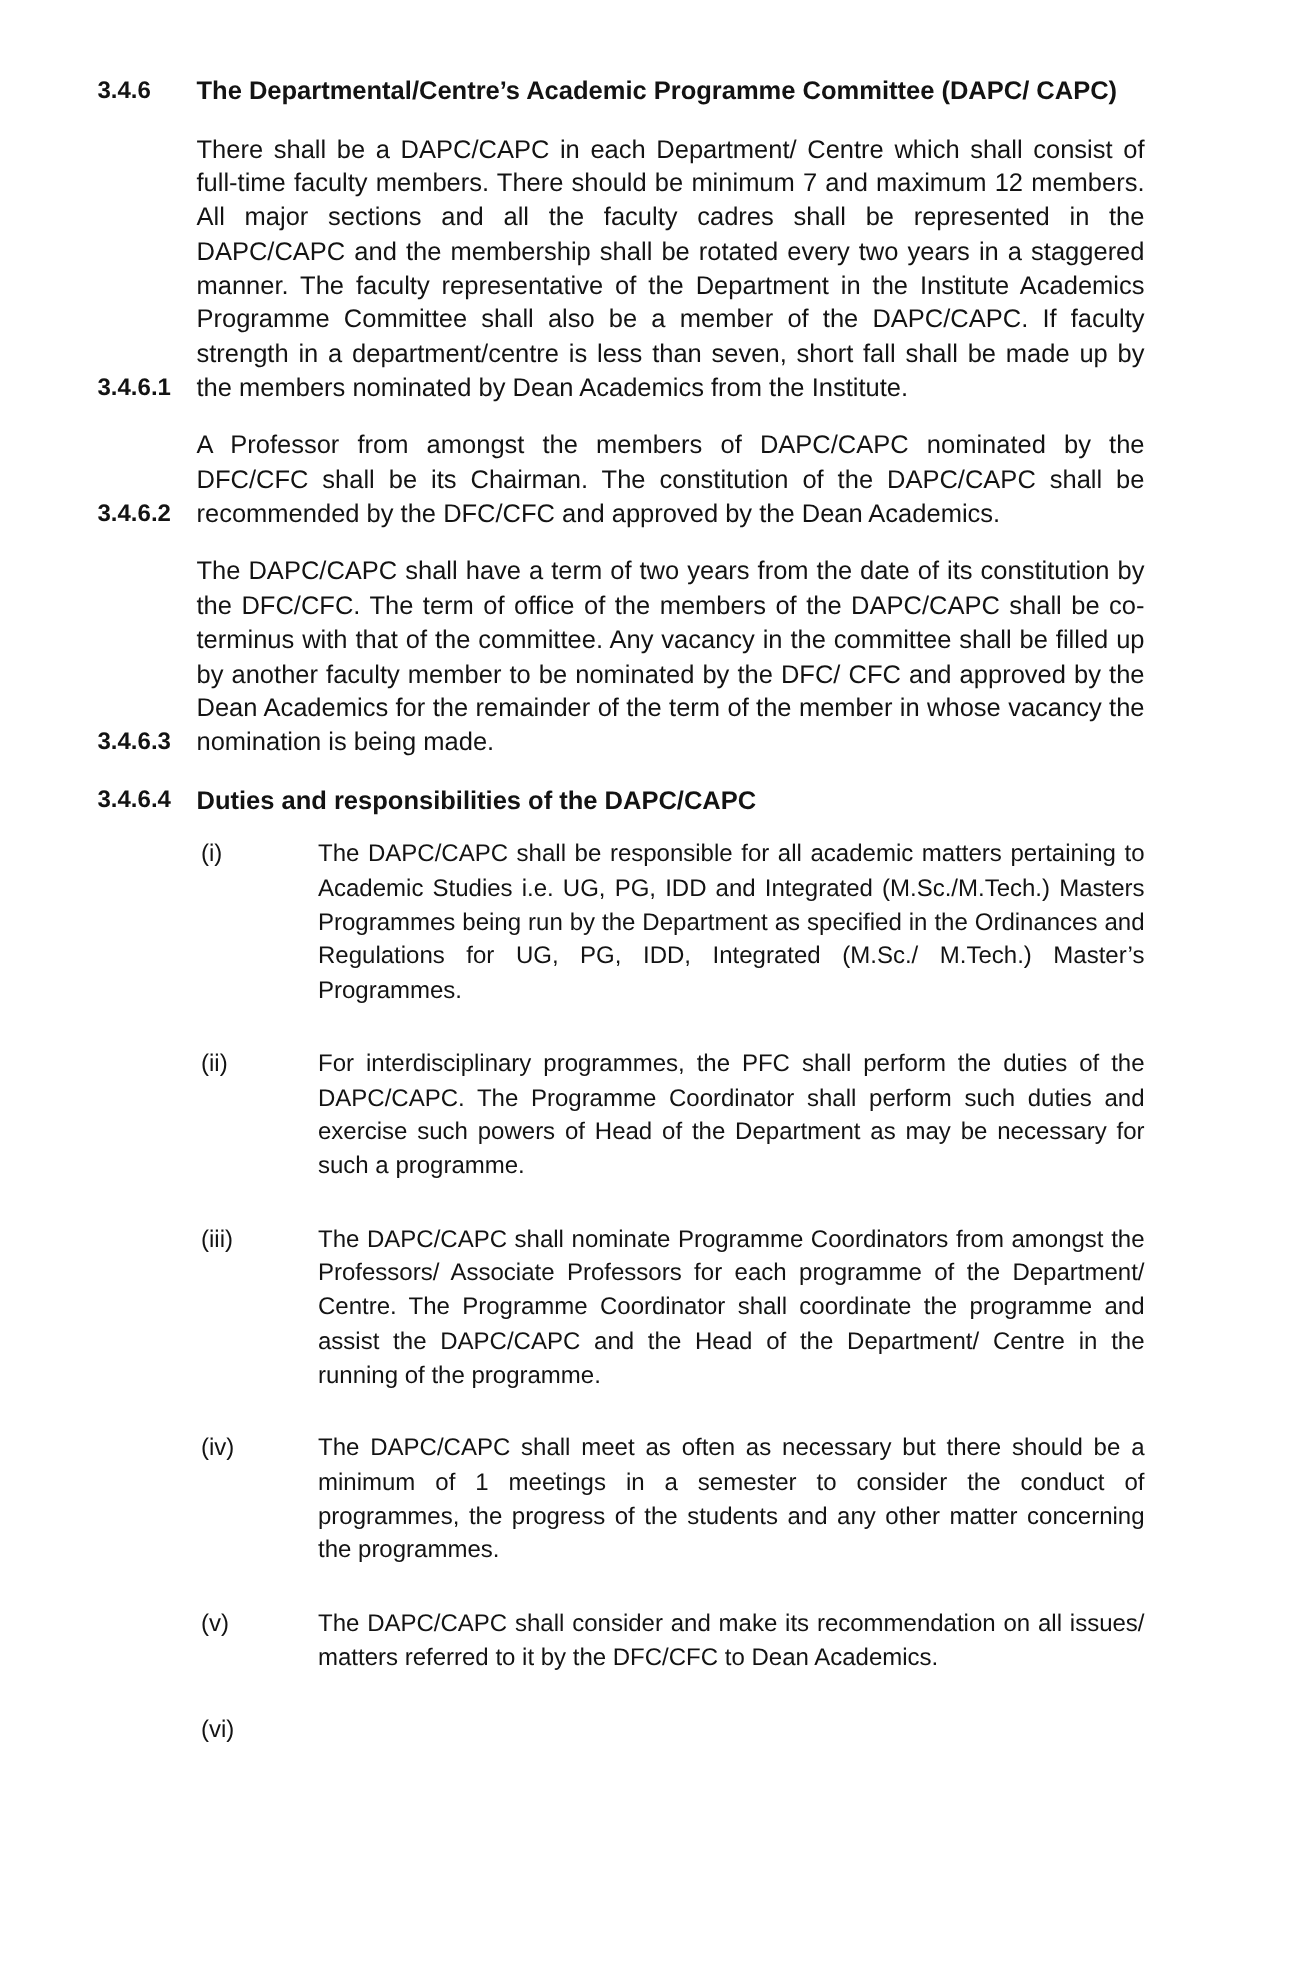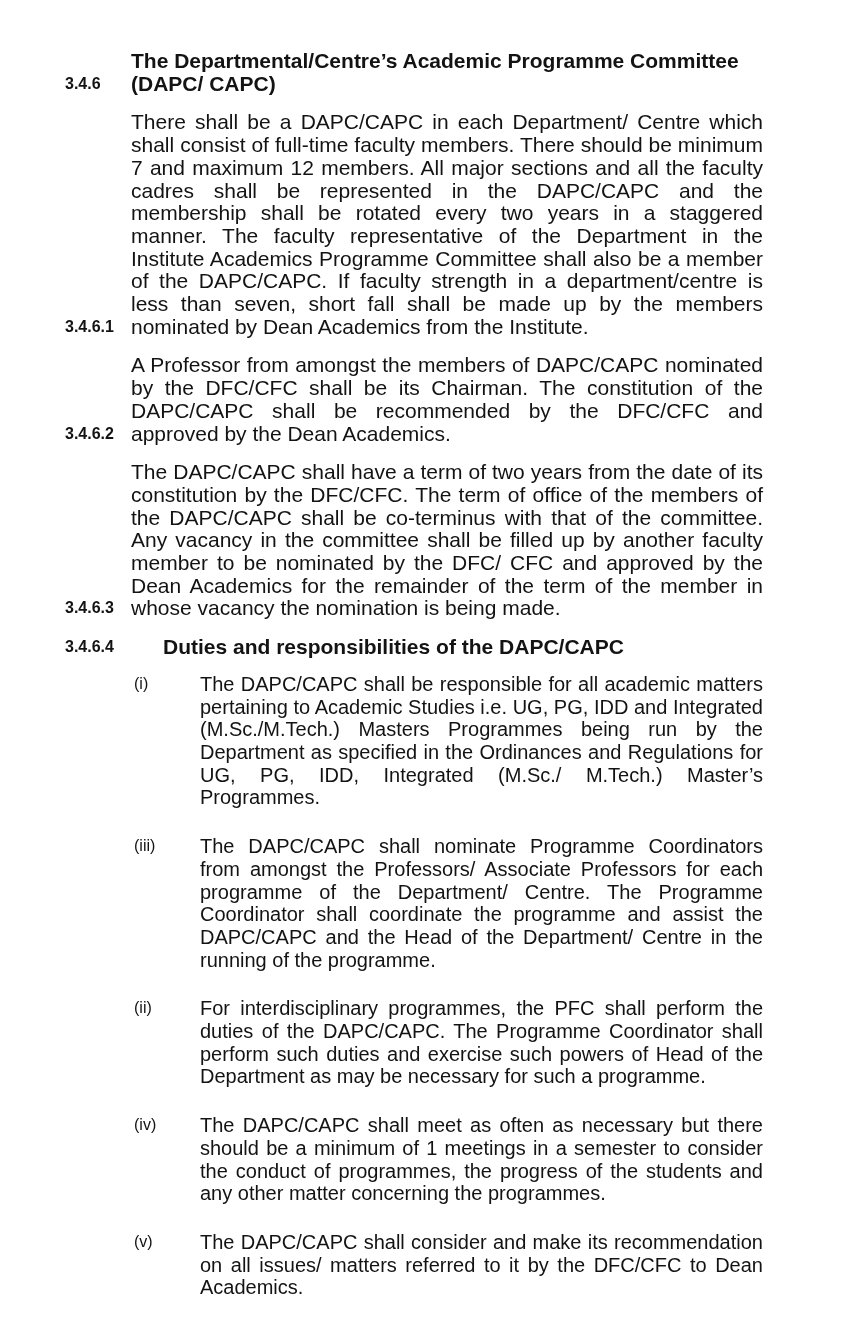"The Departmental/Centre’s Academic" .sec-body { font-size: 21px -> 17px }
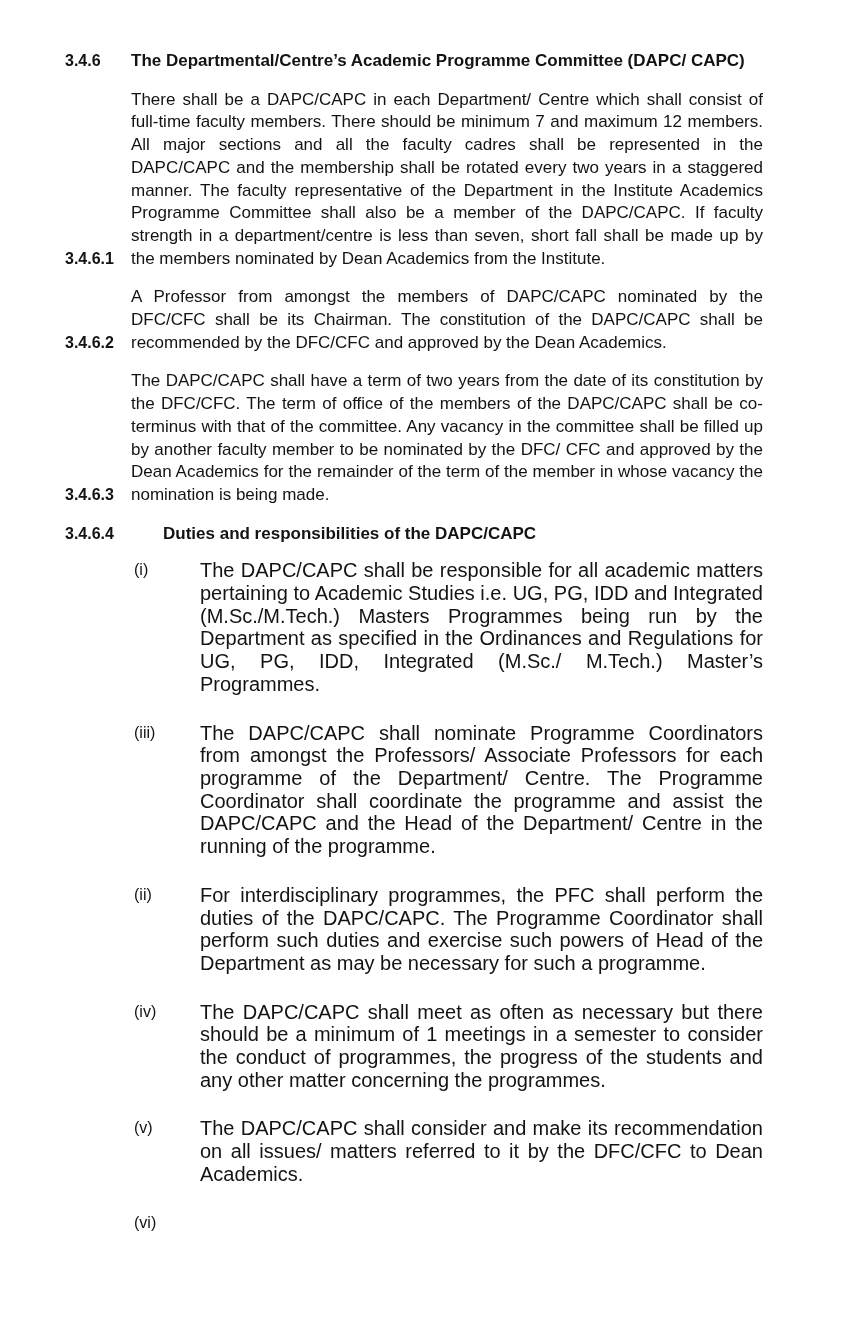"3.4.6.4" .sec.subhead { gap: 32px -> none }
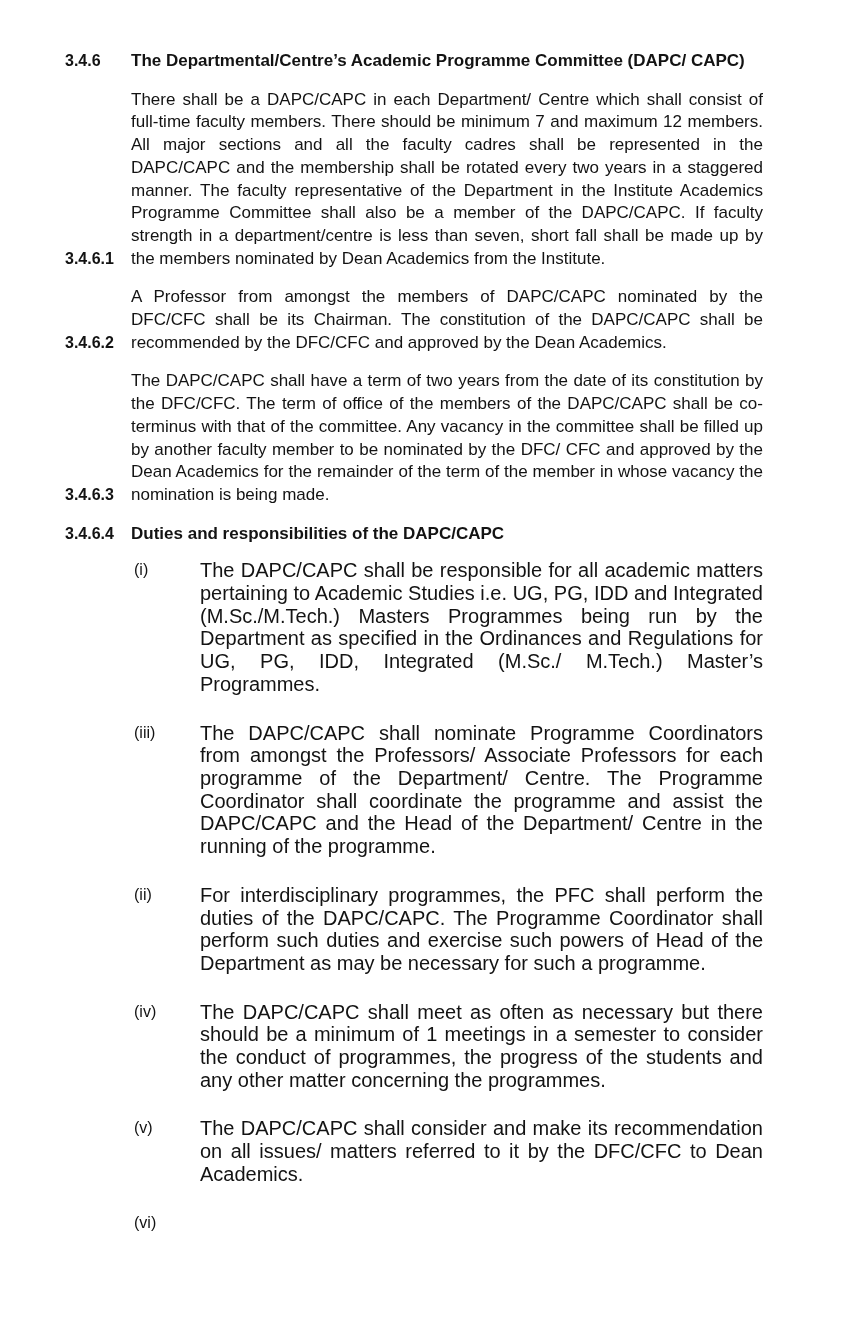"The DAPC/CAPC shall be responsible" .item-text { font-size: 20px -> 16px; margin-left: none -> 12px }
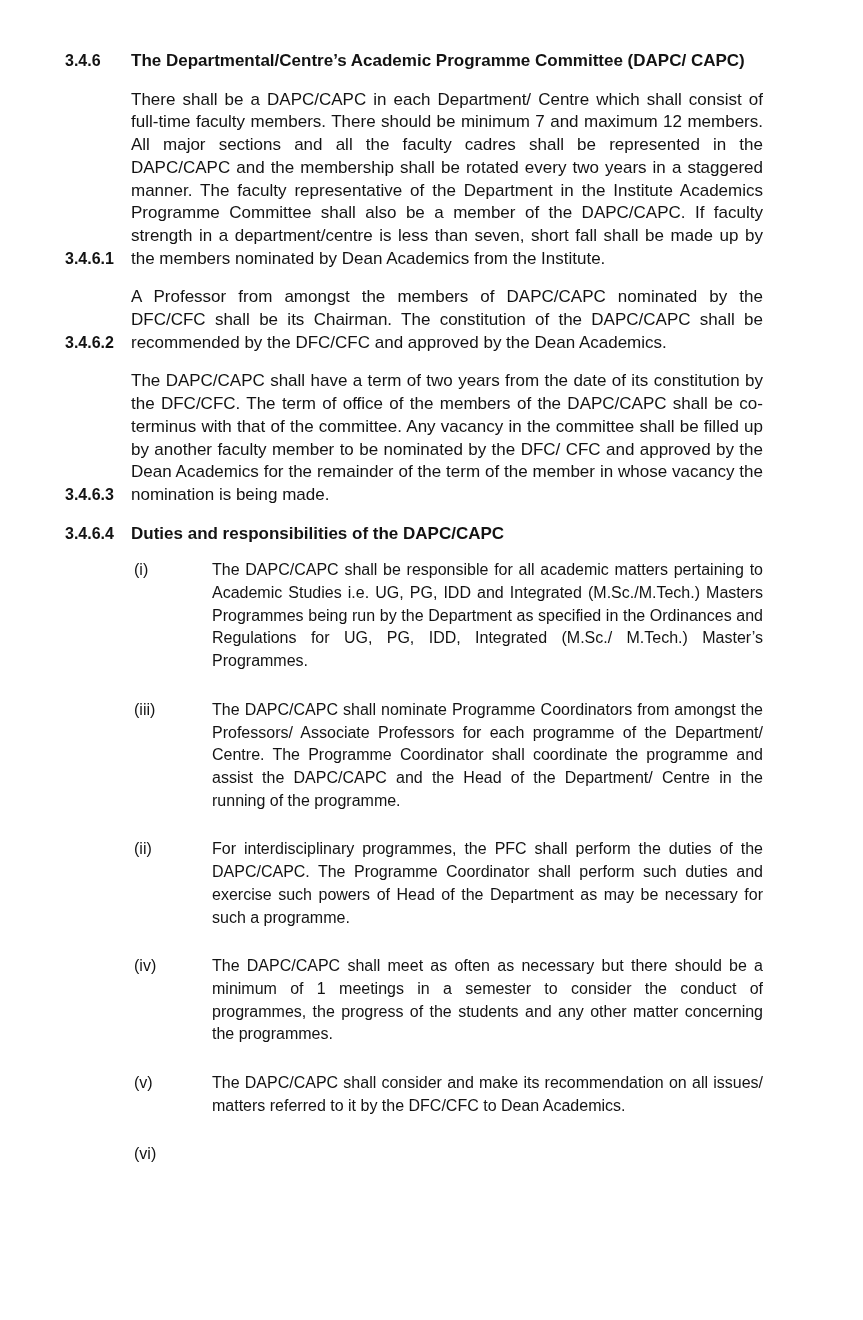"(iii)" div.item { order: before "(ii)" -> after "(ii)" }
